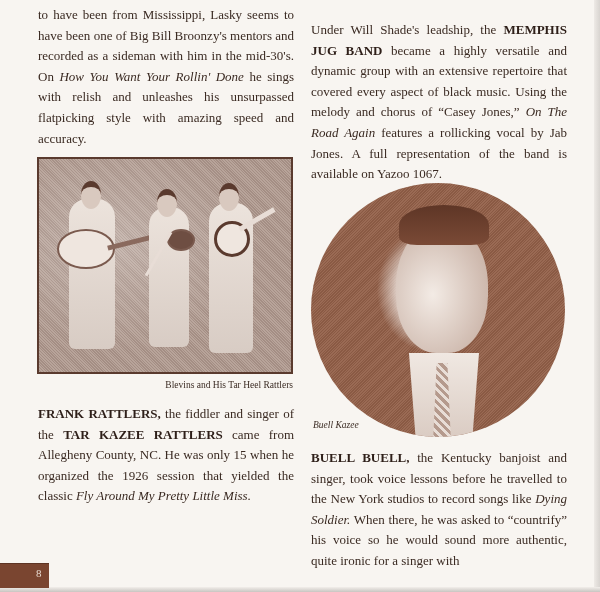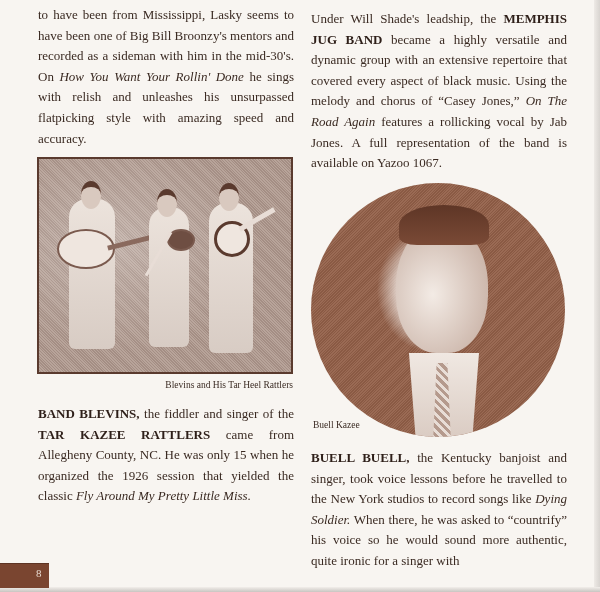"Under Will Shade's leadship, the" .col-right-top { top: 9px -> 20px }
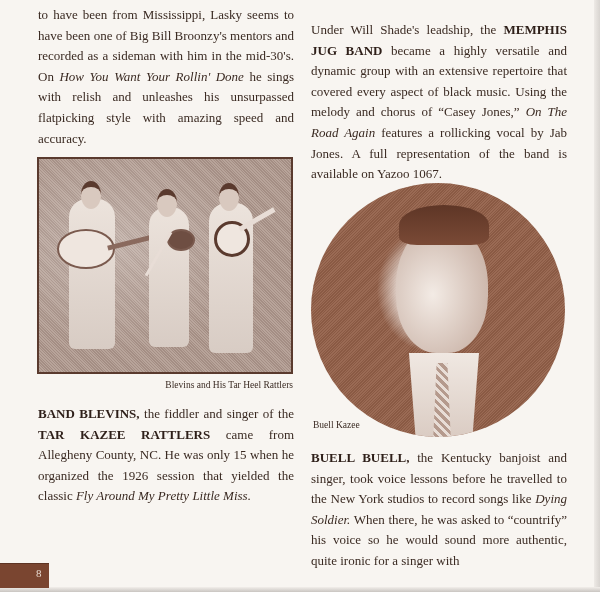"BAND BLEVINS," b.name { text: BAND BLEVINS -> FRANK RATTLERS }
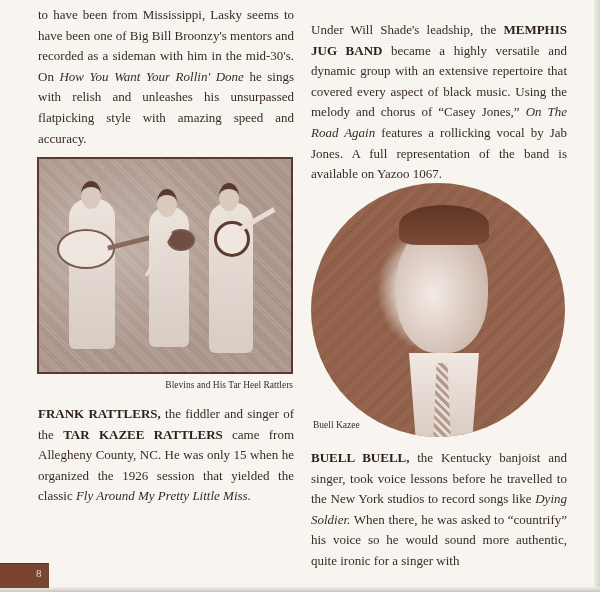"Buell Kazee" .caption-kazee { font-style: none -> italic }
